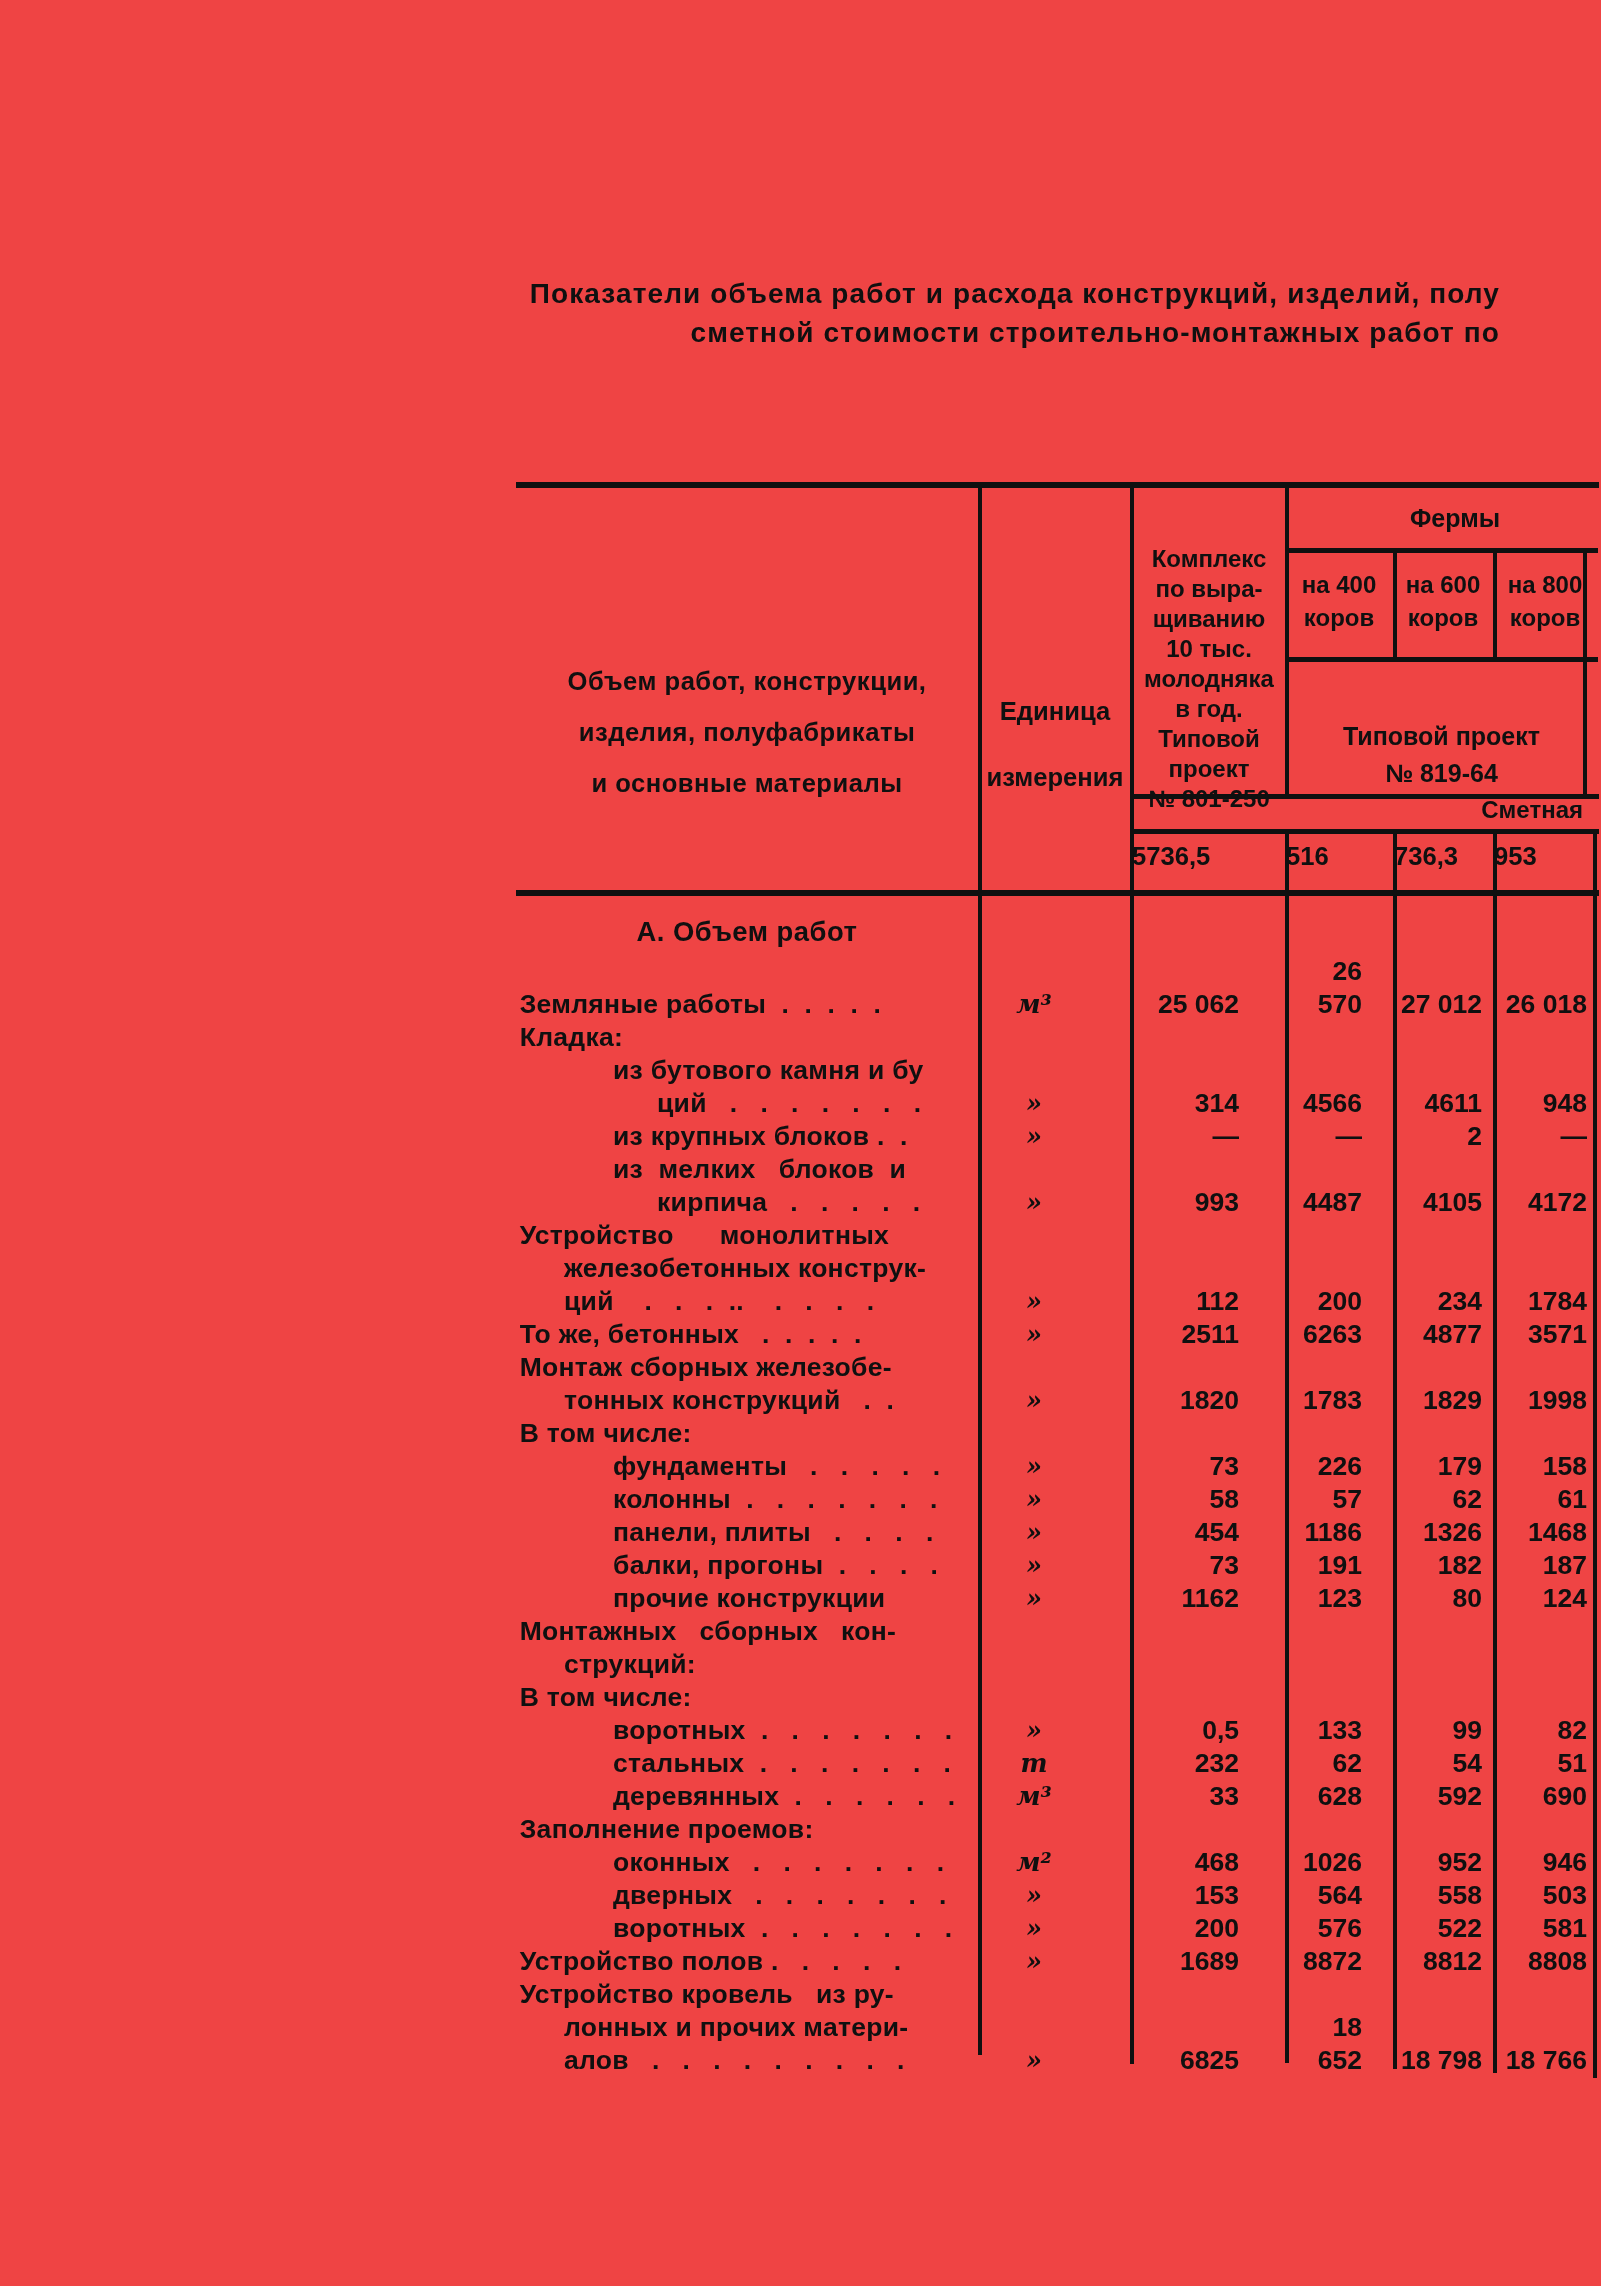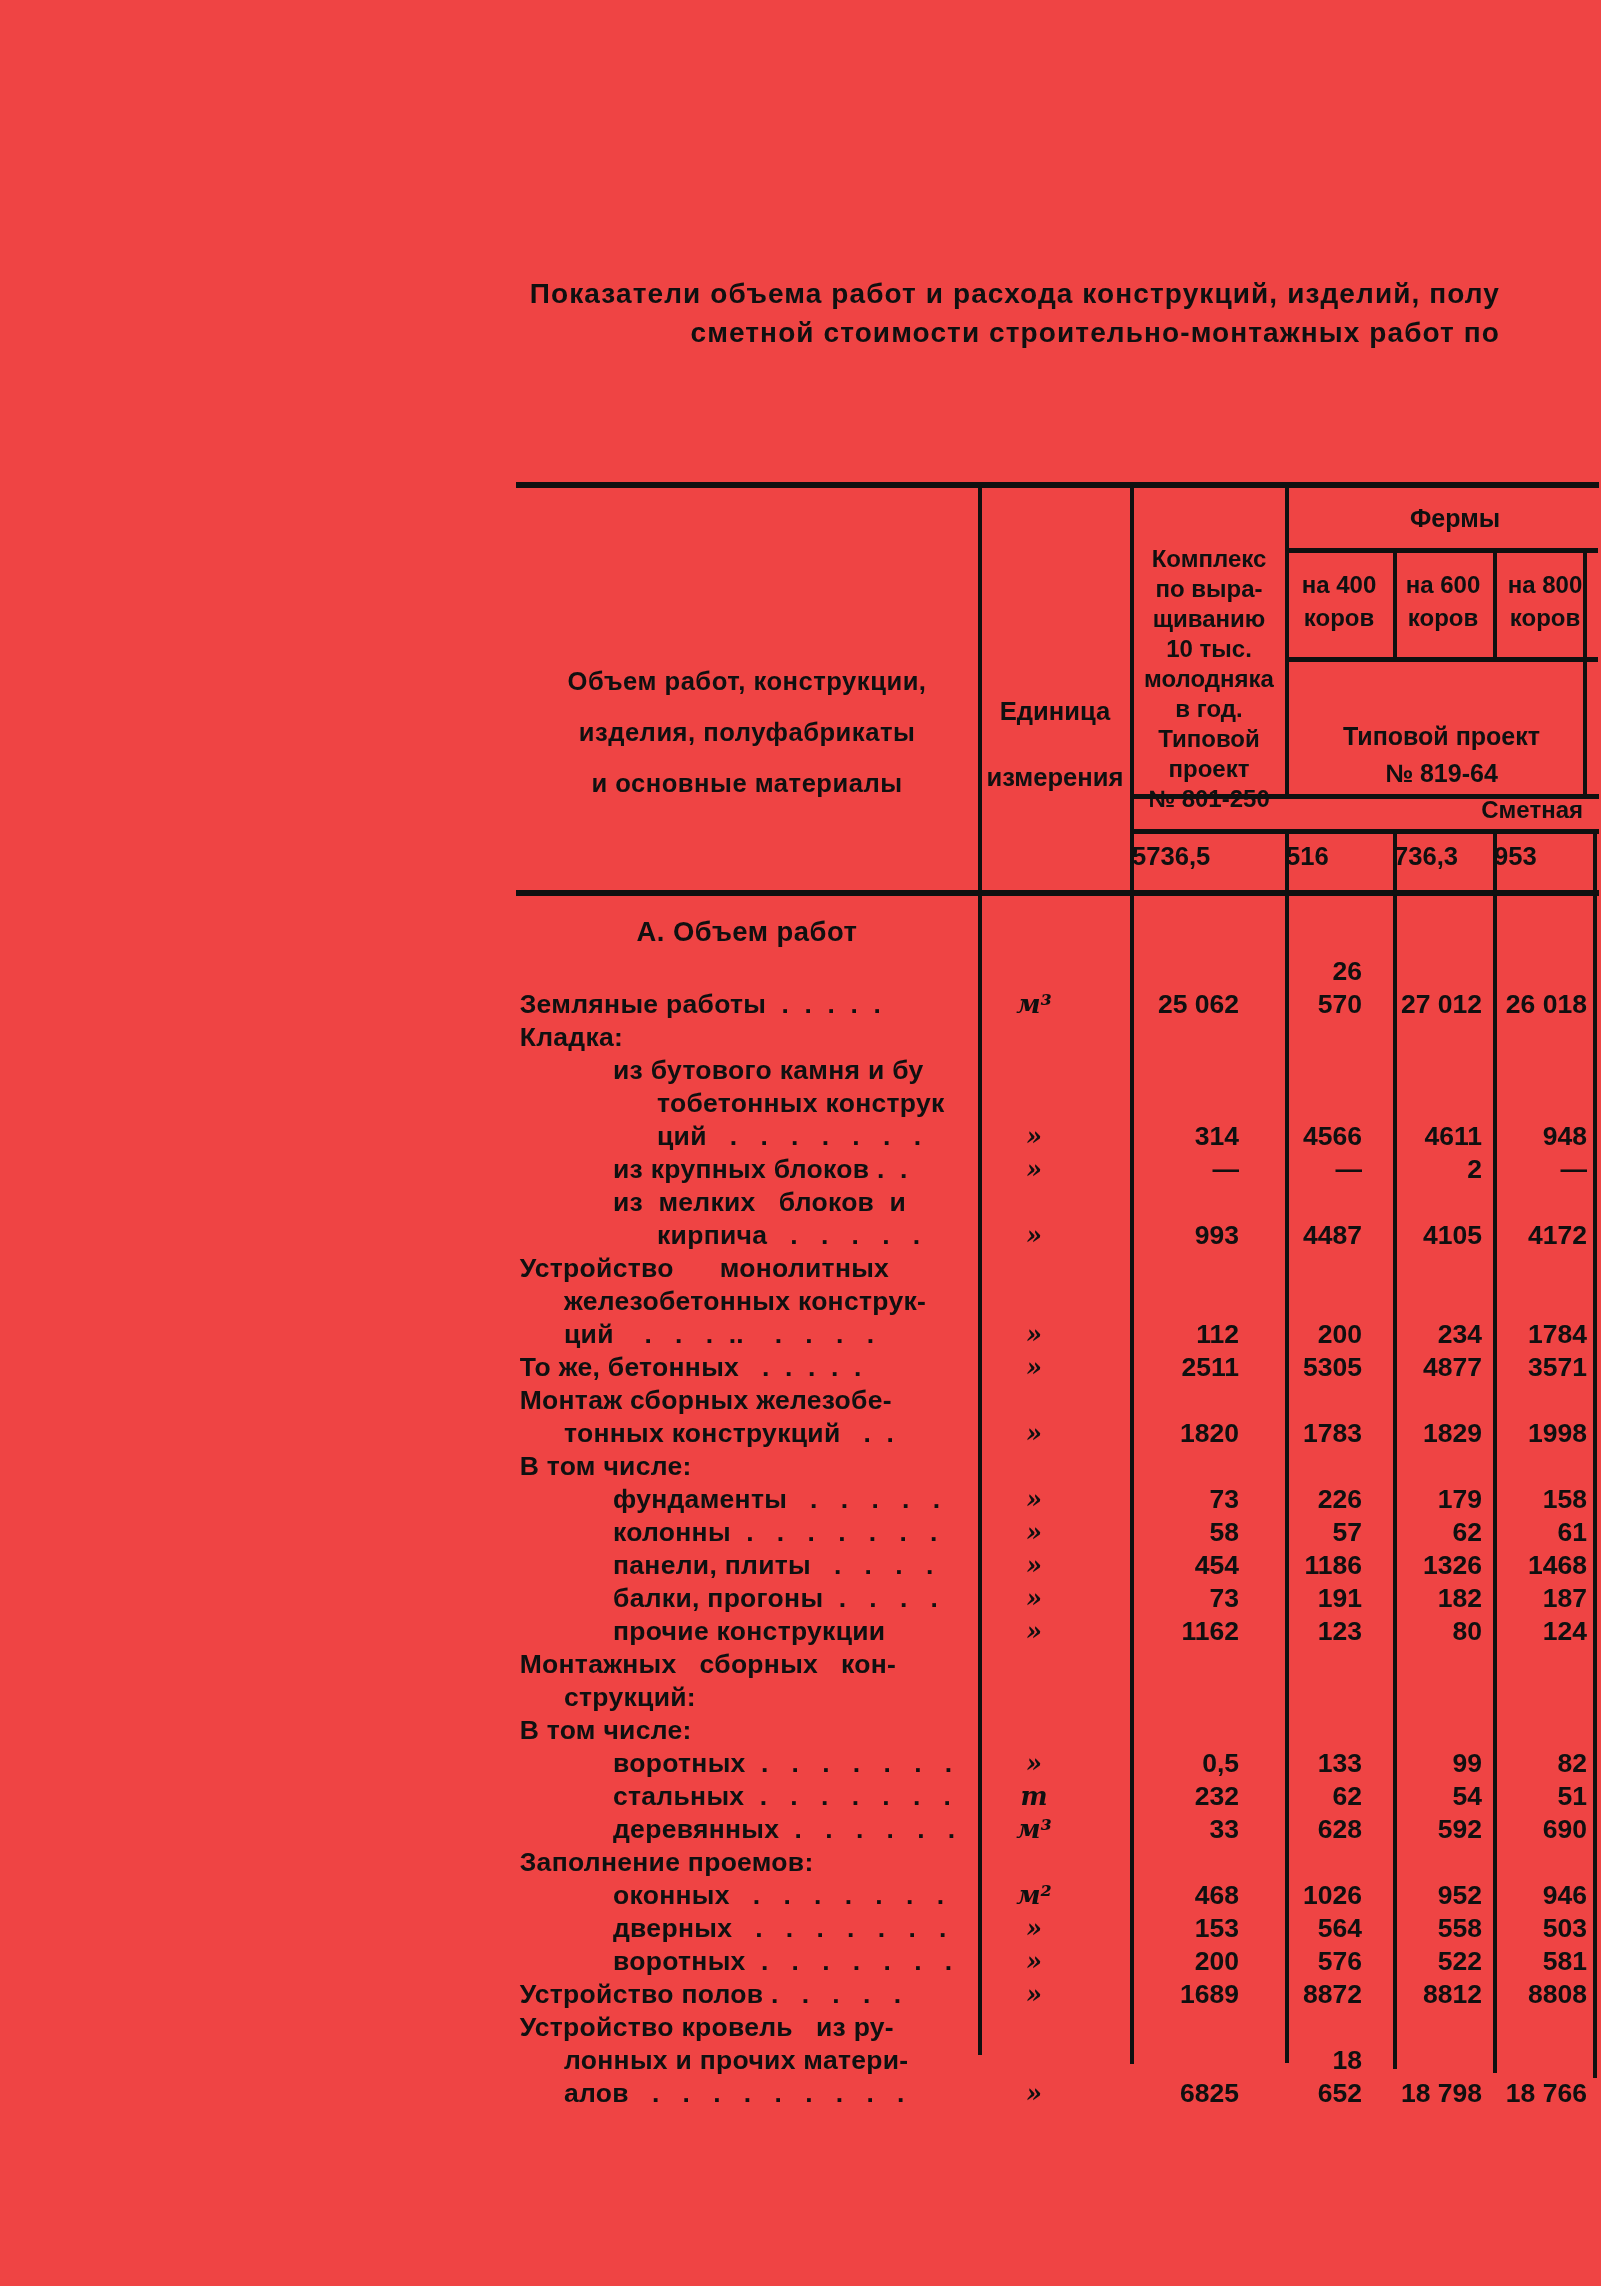"тобетонных конструк" div.lbl-line { html: <div>тобетонных конструк</div> -> none }
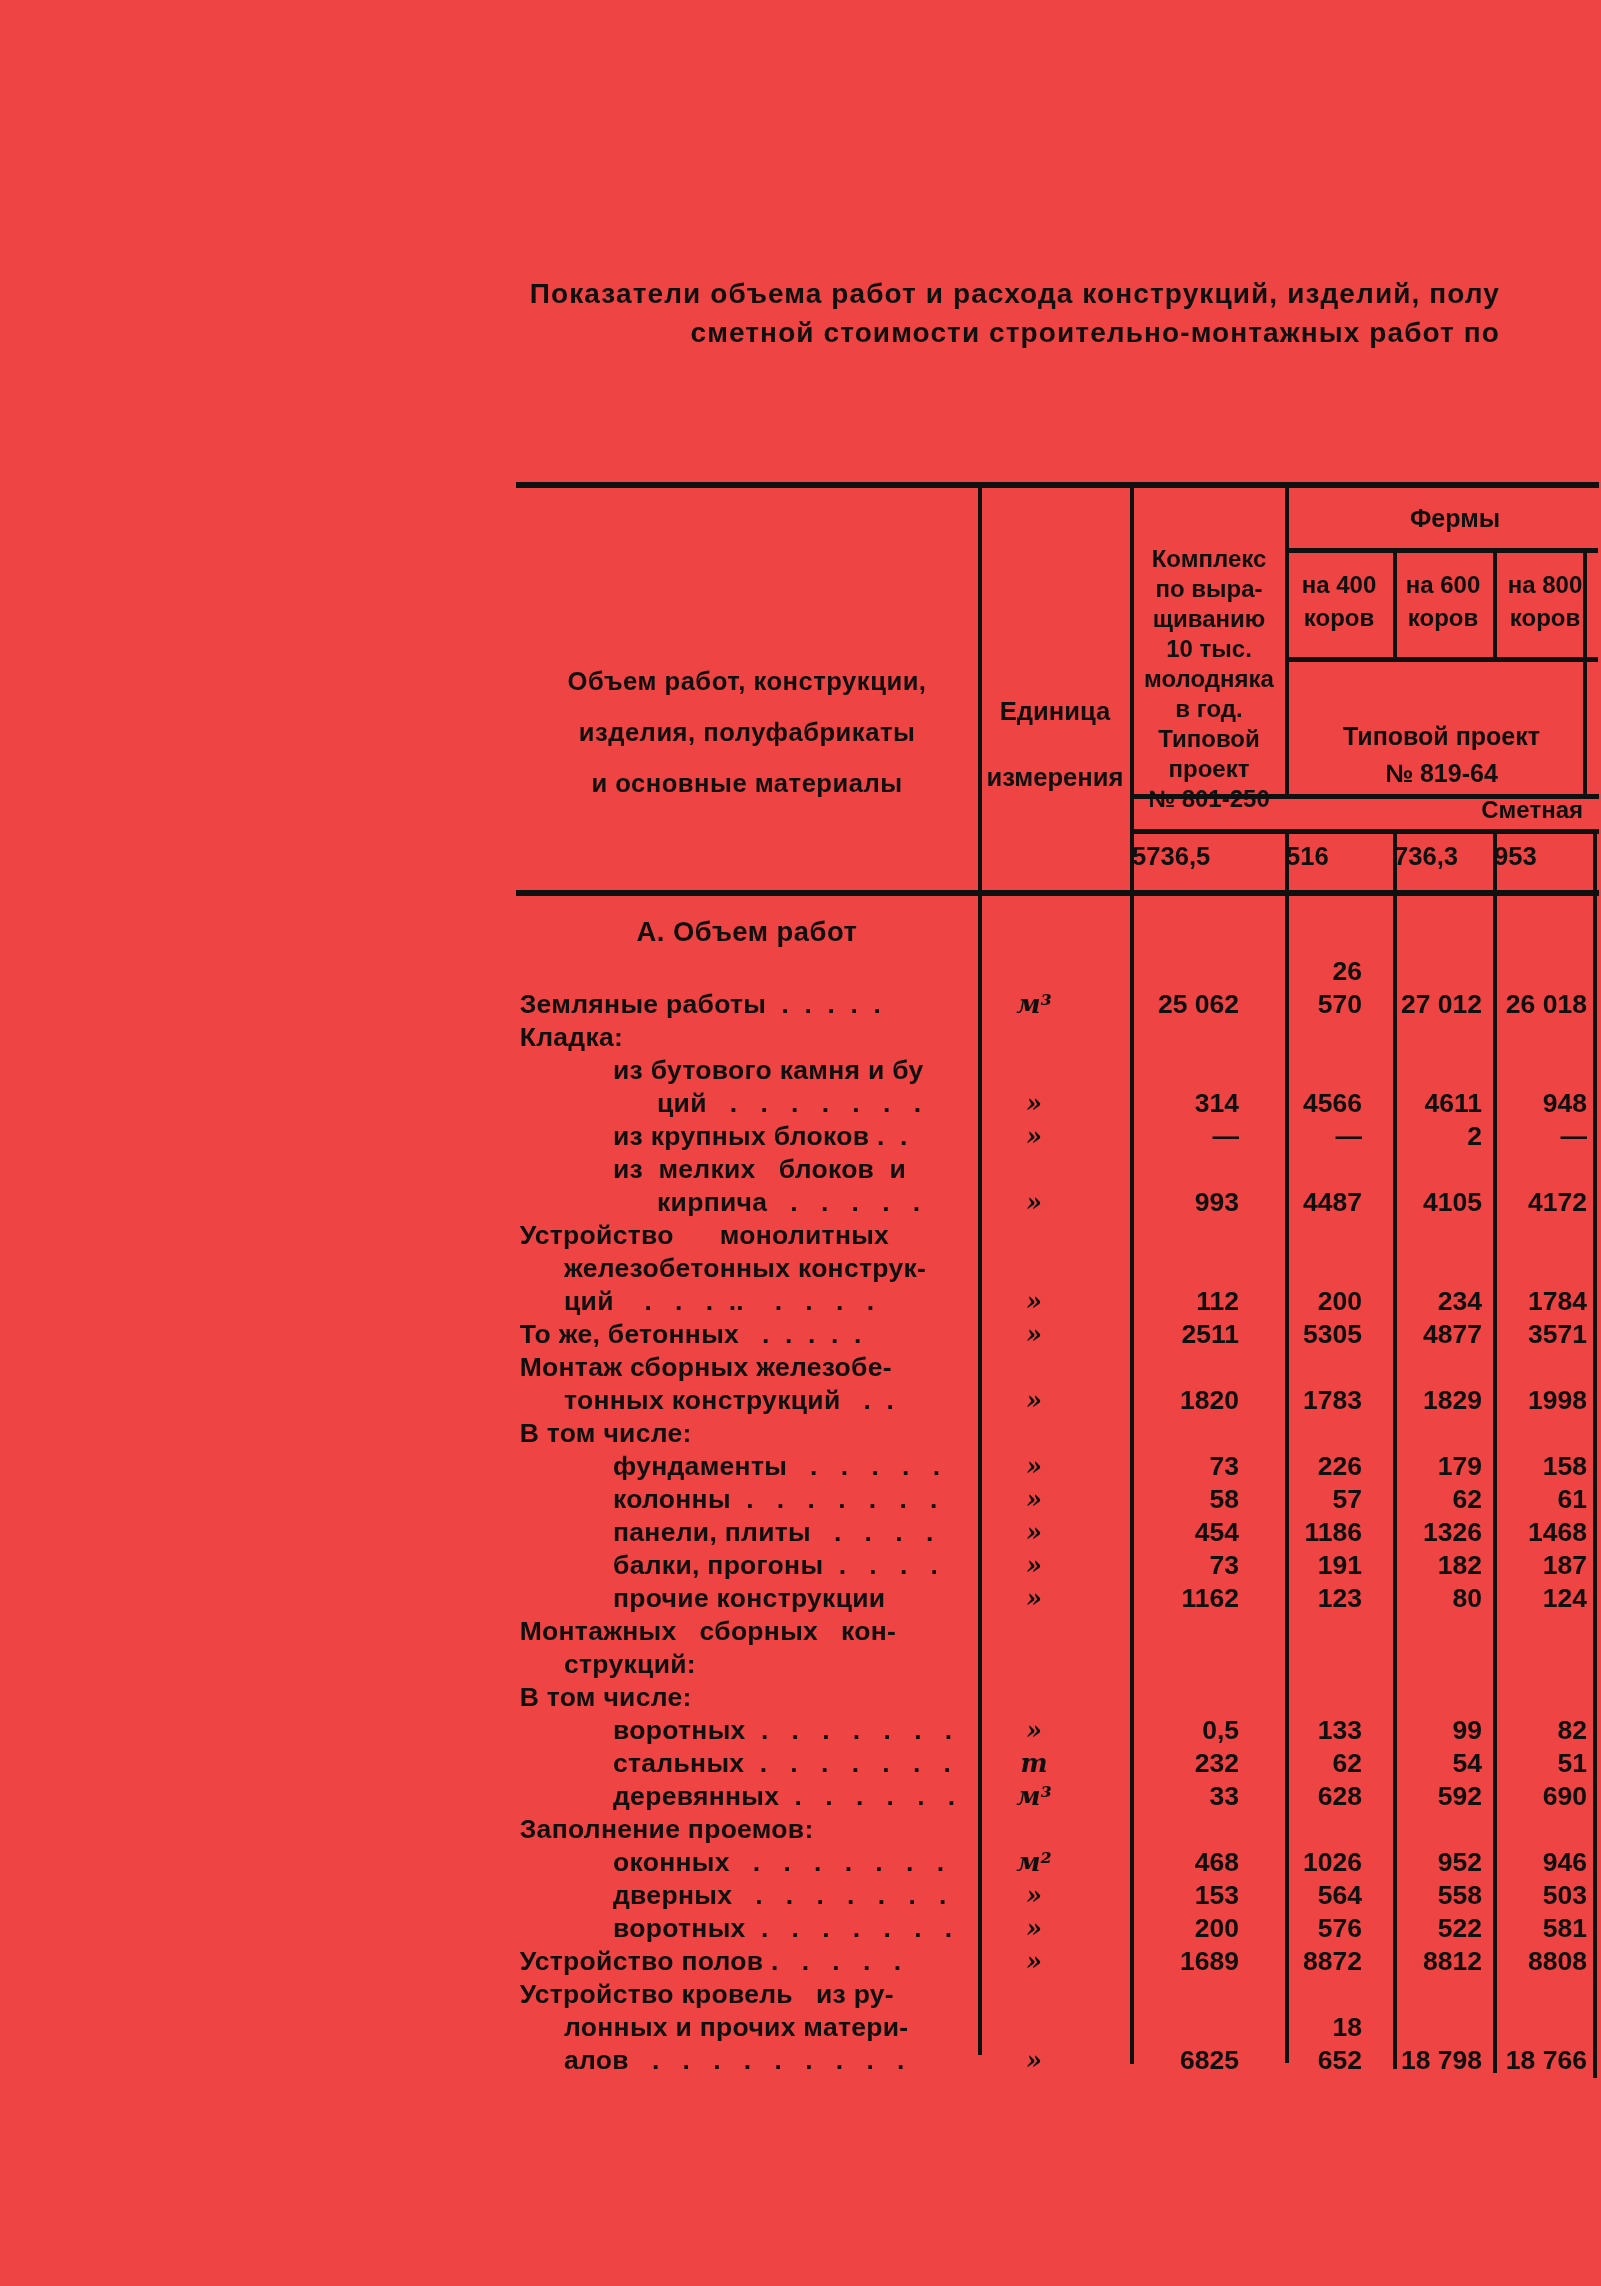"5305" div.c { text: 5305 -> 6263 }
